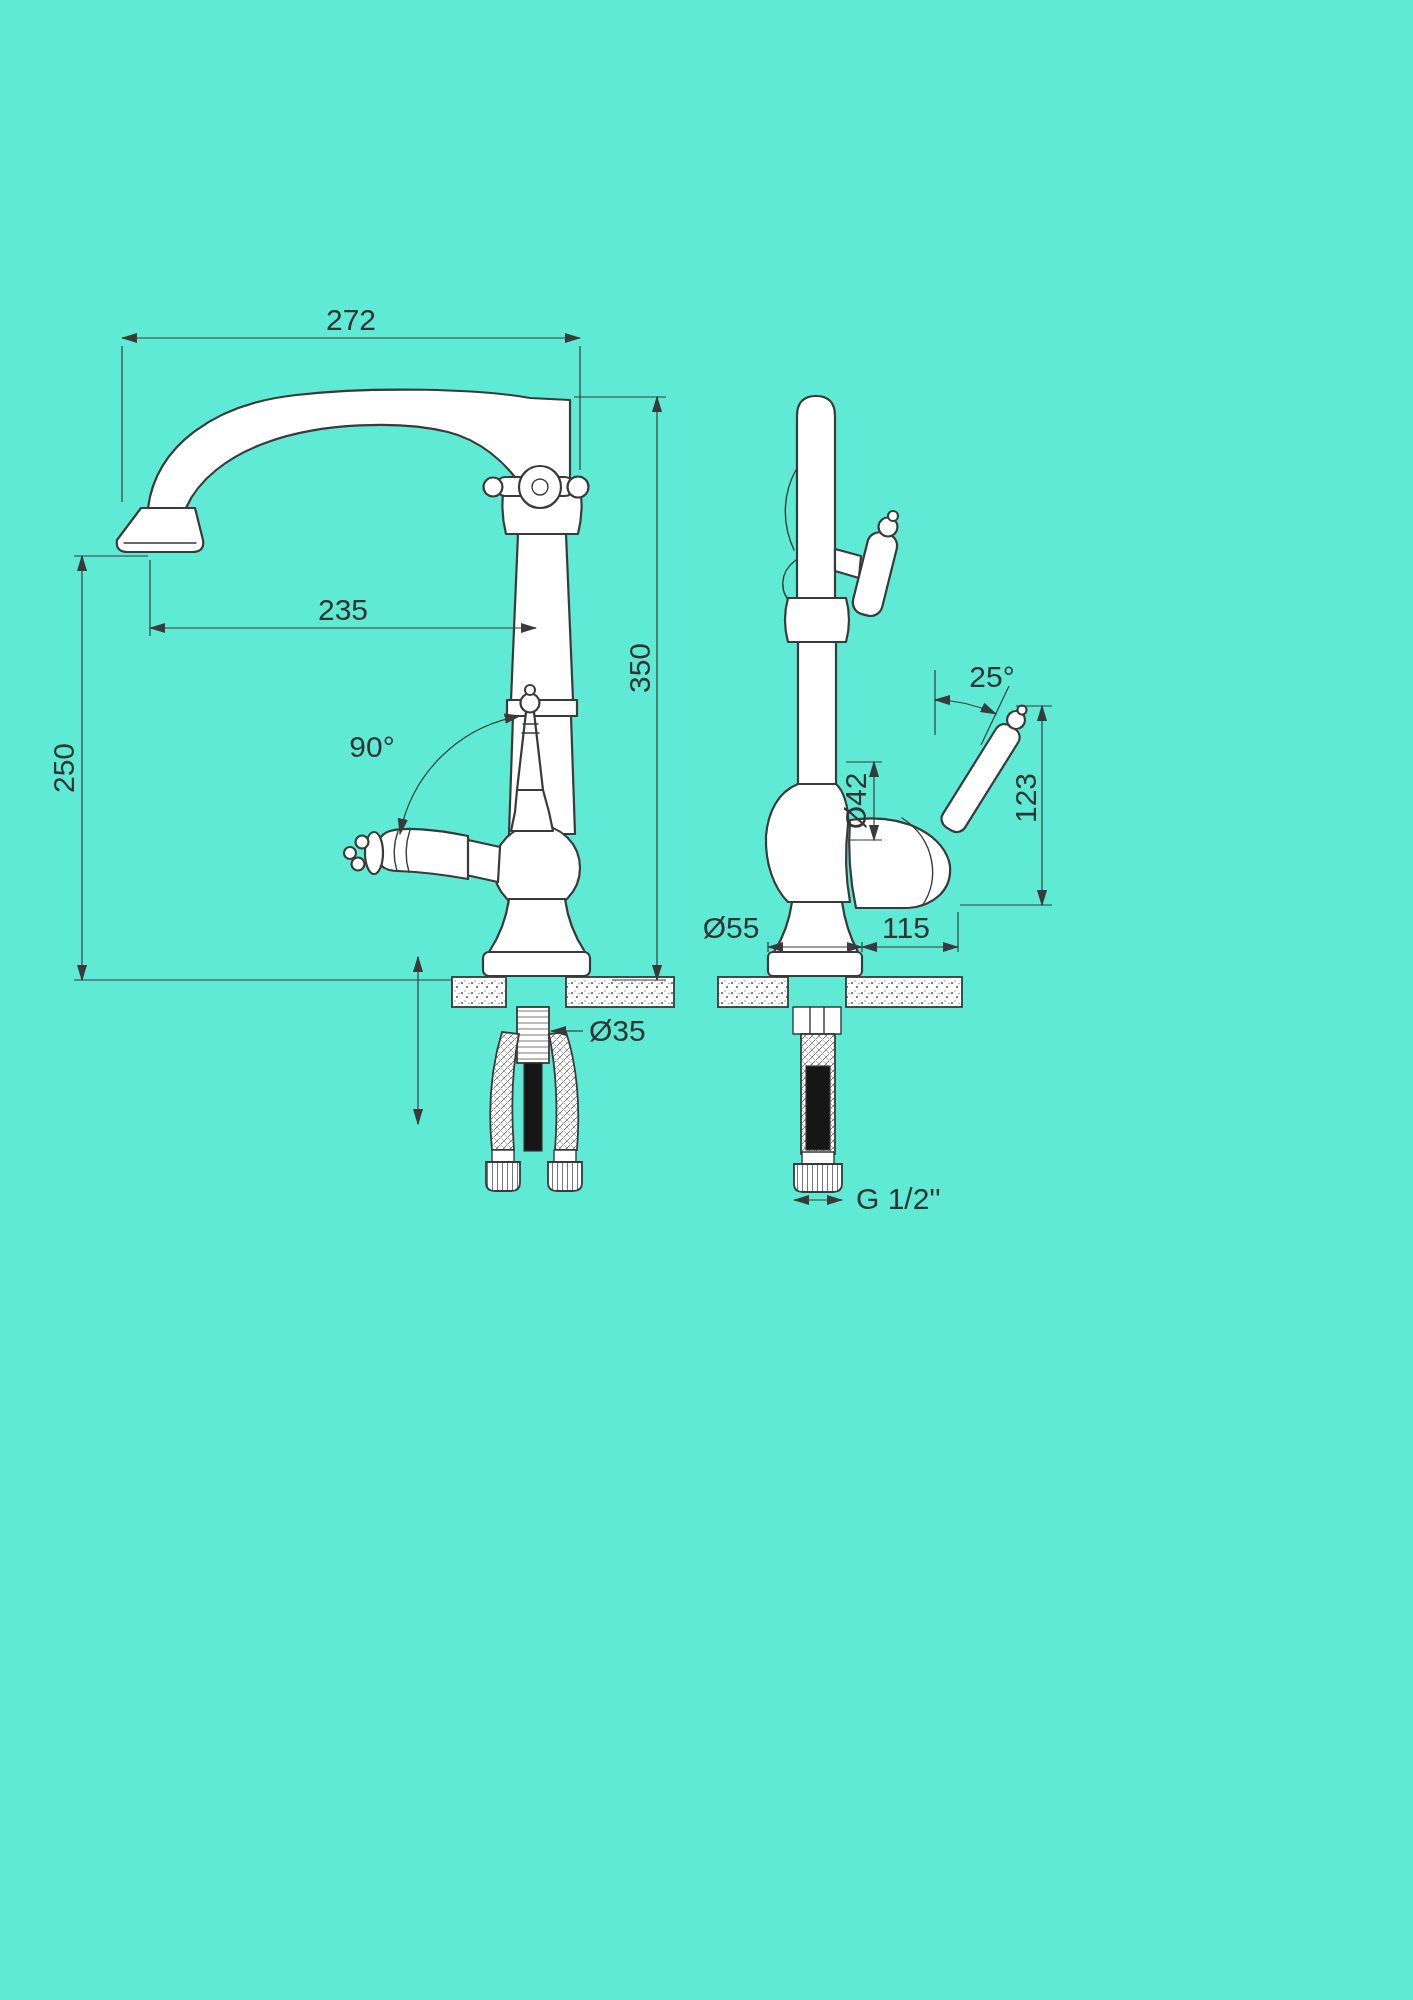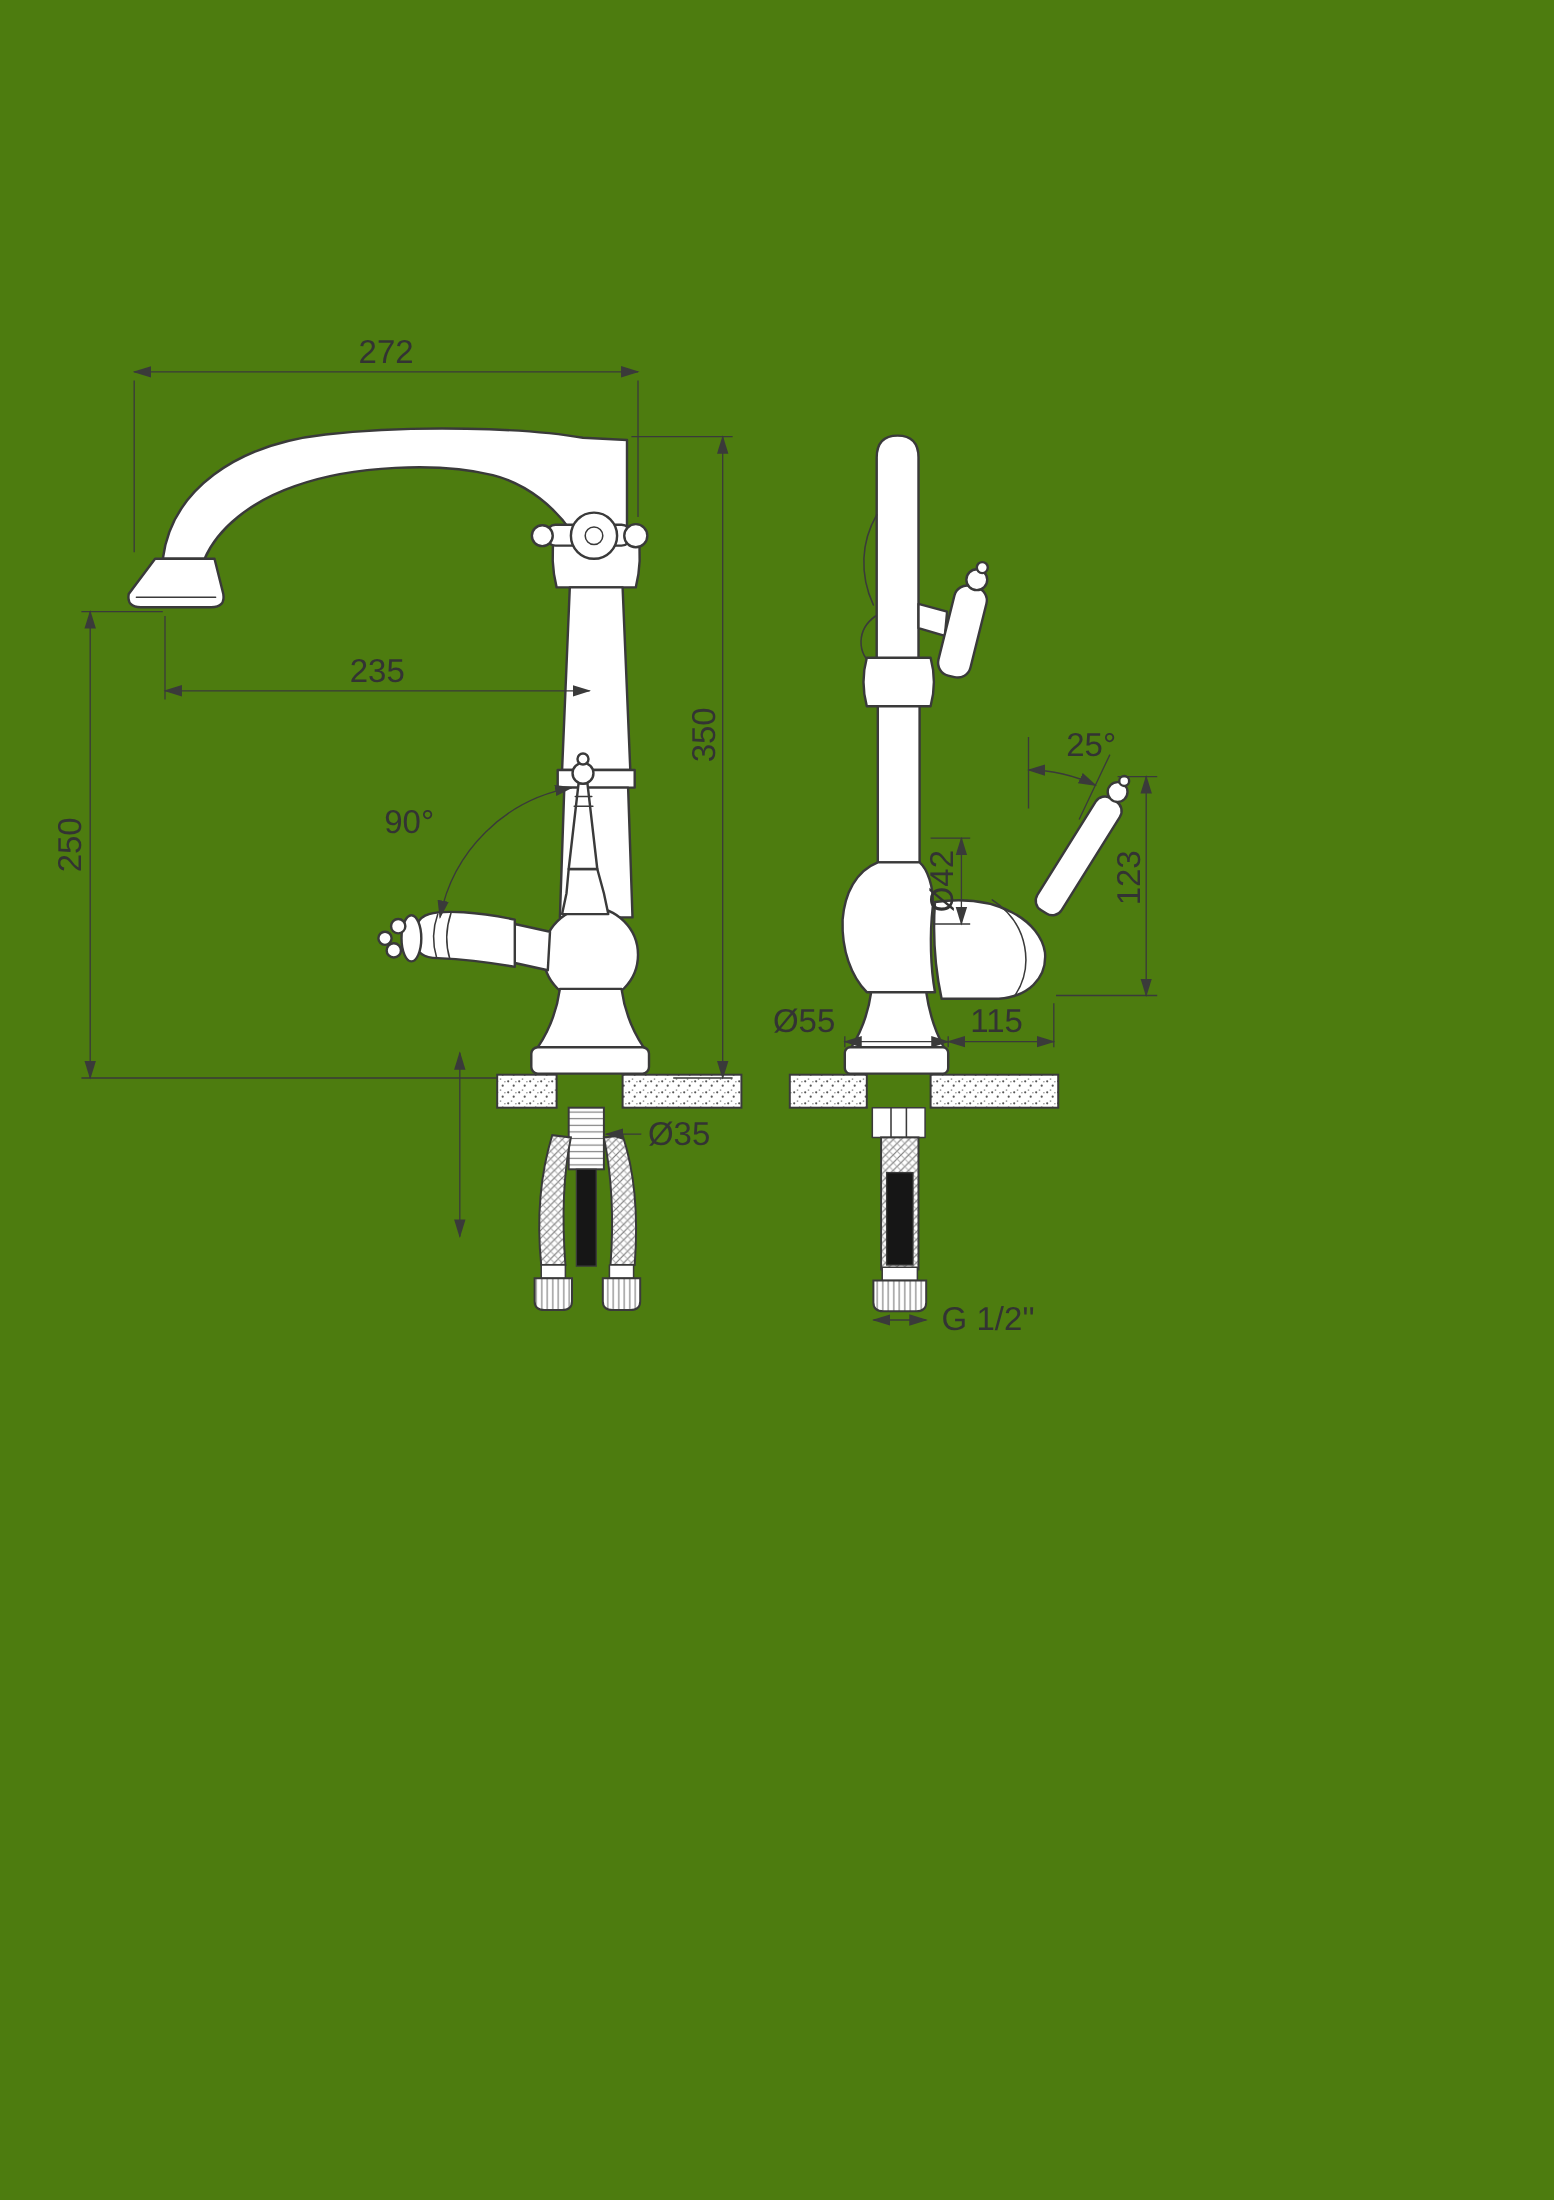"272" #canvas { background: #4d7c0f -> #5eead4 }
